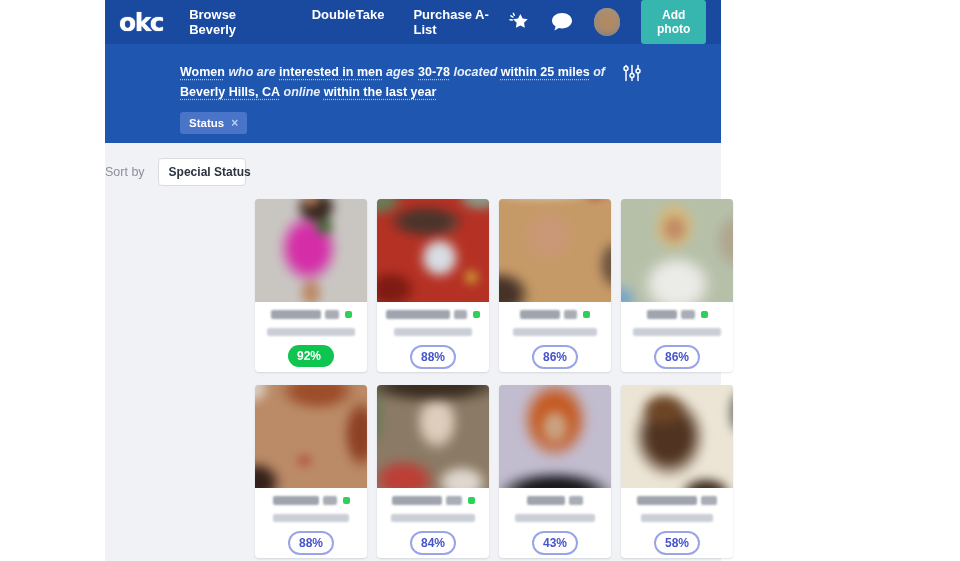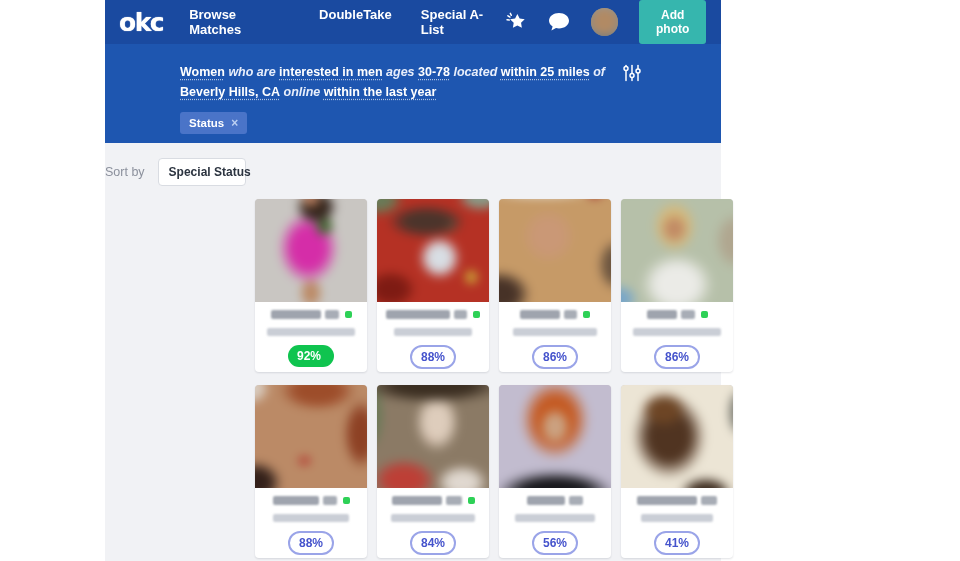"Browse Matches" span.nav-link { text: Matches -> Beverly }
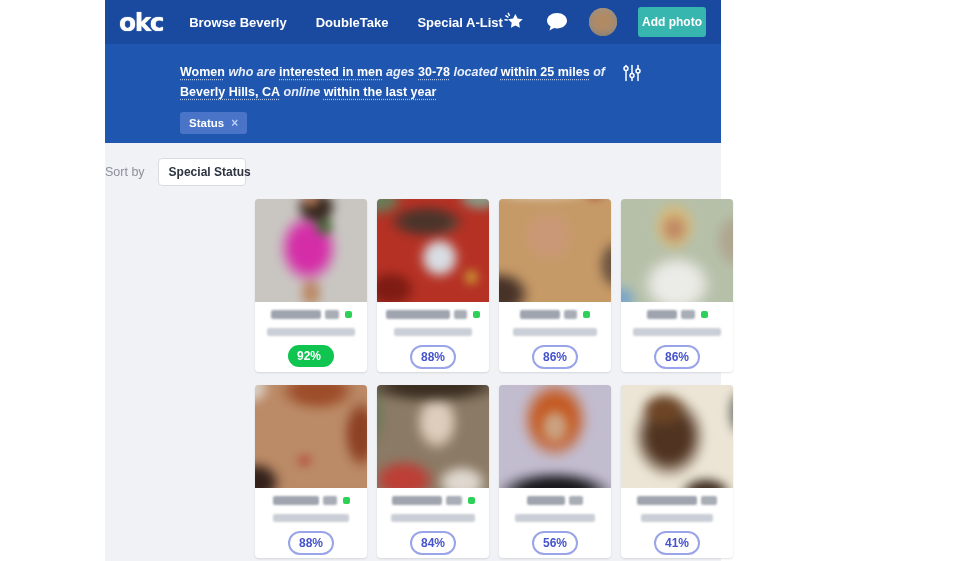"Special A-List" span.nav-link { text: Special -> Purchase }
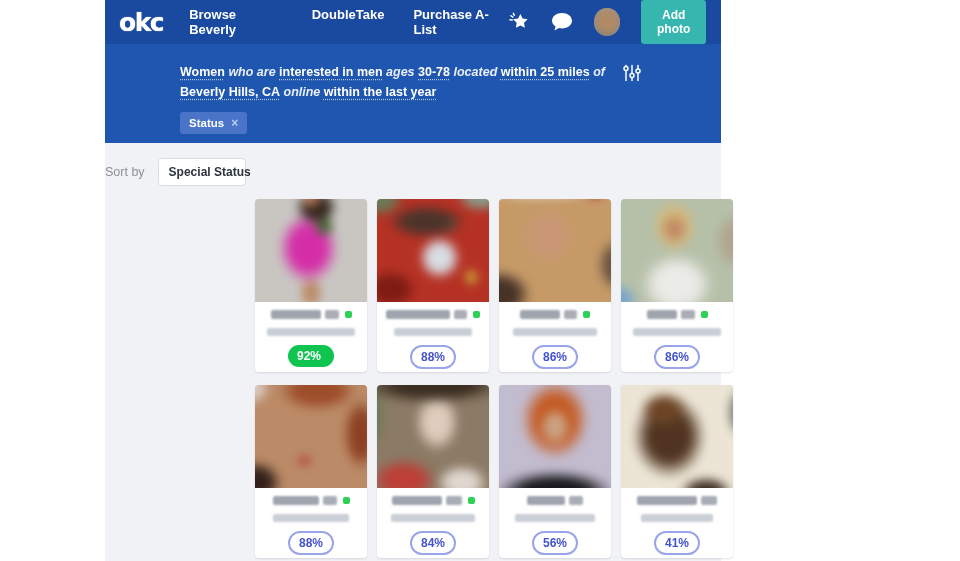"56%" span.badge { text: 56% -> 43% }
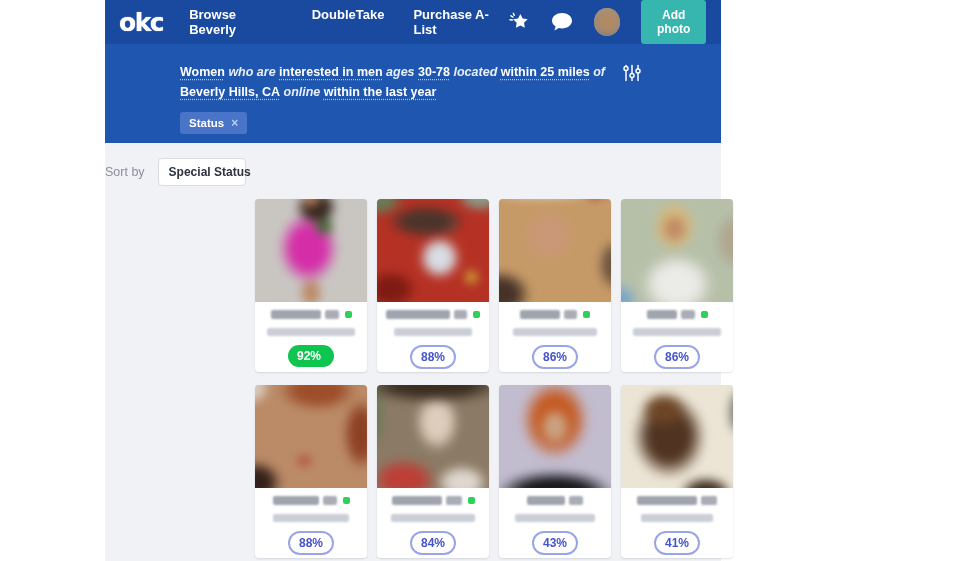"41%" span.badge { text: 41% -> 58% }
